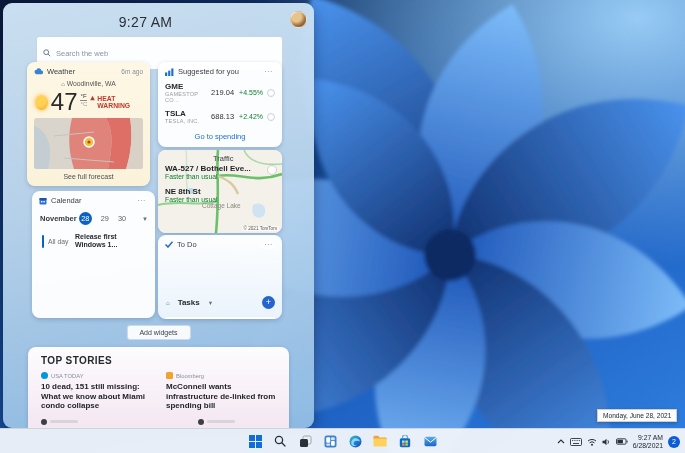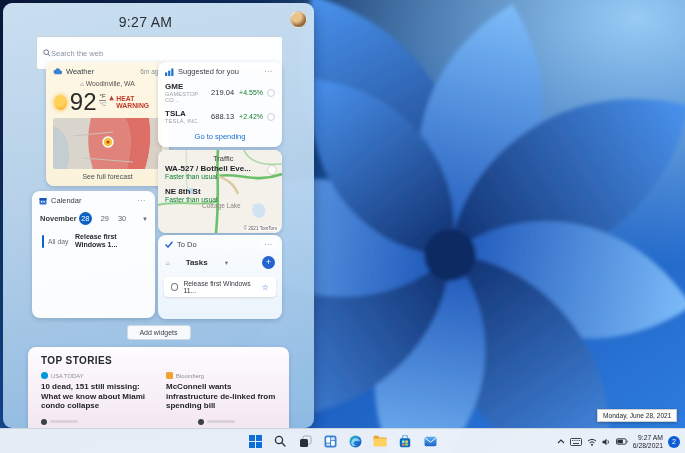"Search the web" .searchbar { gap: none -> 5px }
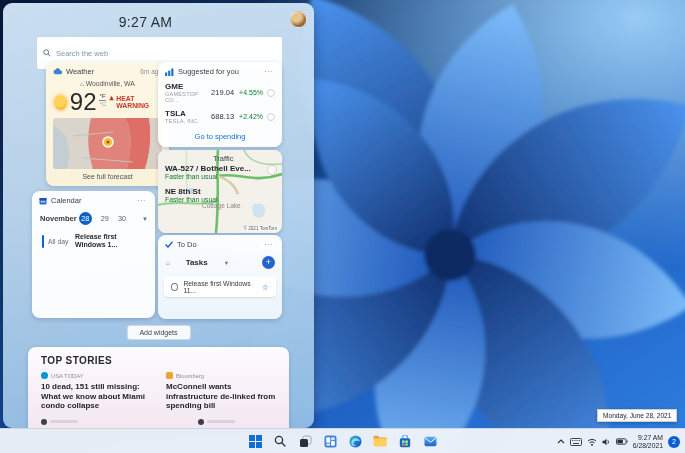"Weather" .weather { left: 43px -> 24px }
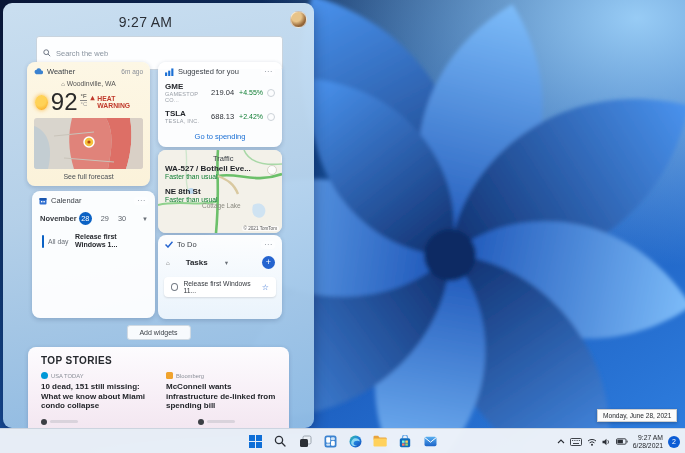"92" div.wx-temp { text: 92 -> 47 }
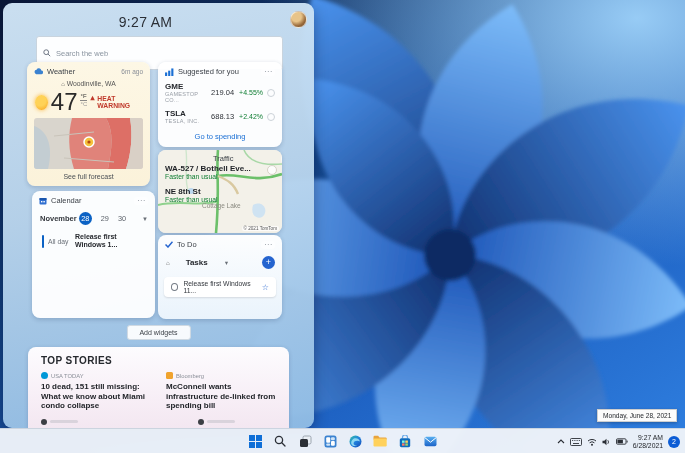"Tasks" .todo-listrow { gap: 16px -> 8px; margin-top: none -> 40px }
